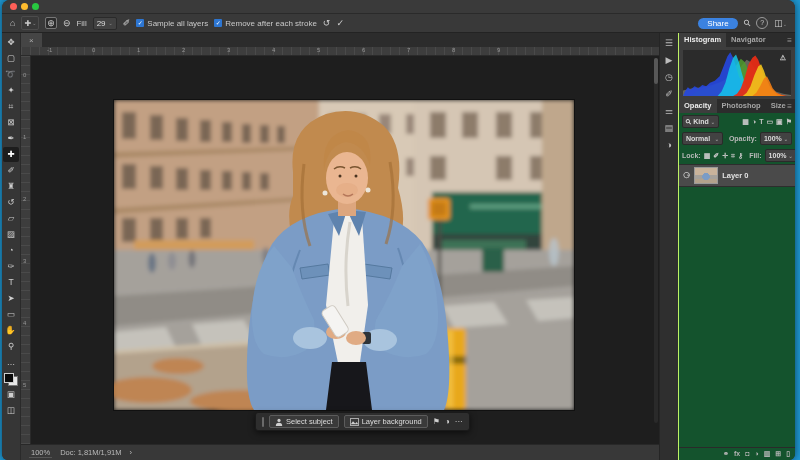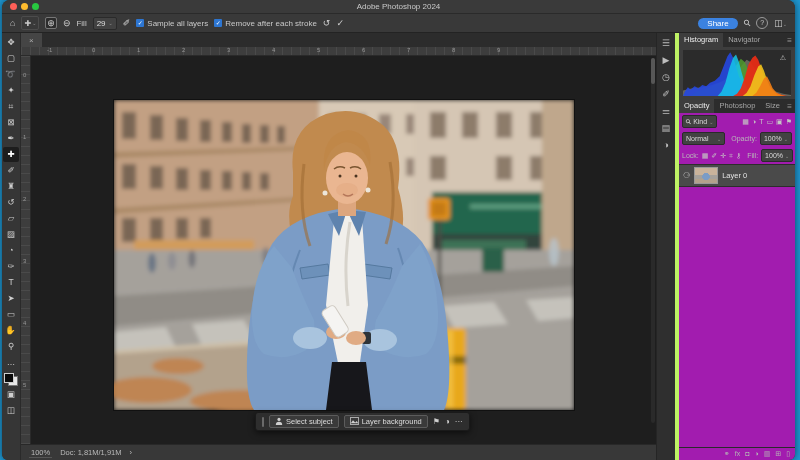"Adobe Photoshop 2024" div.title { html: <div>Adobe Photoshop 2024</div> -> none }
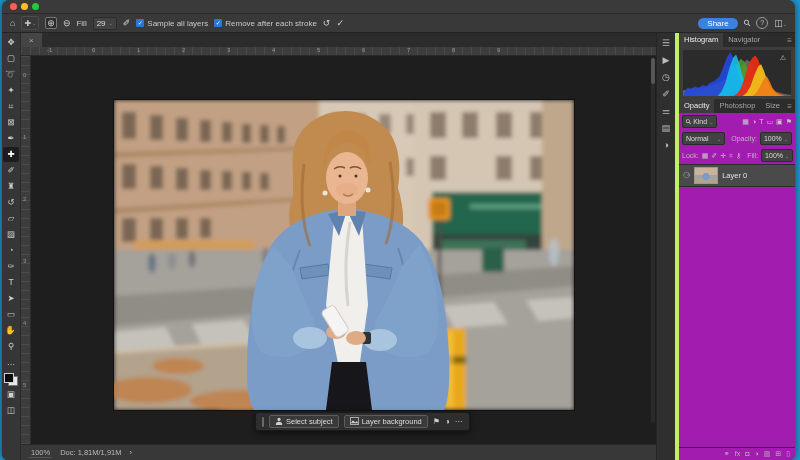"Histogram" .panels { background: #a21caf -> #14532d; border-left: 4px solid #bef264 -> 1px solid #bef264; font-weight: none -> bold }
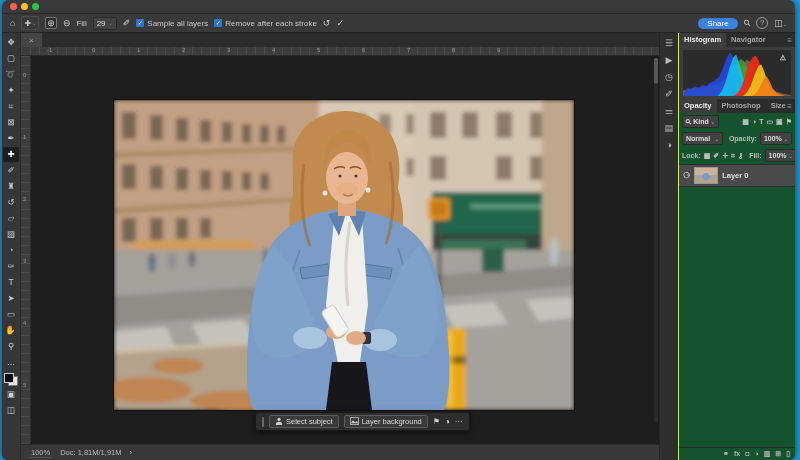"Select subject" .ctx-btn { align-items: none -> center }
